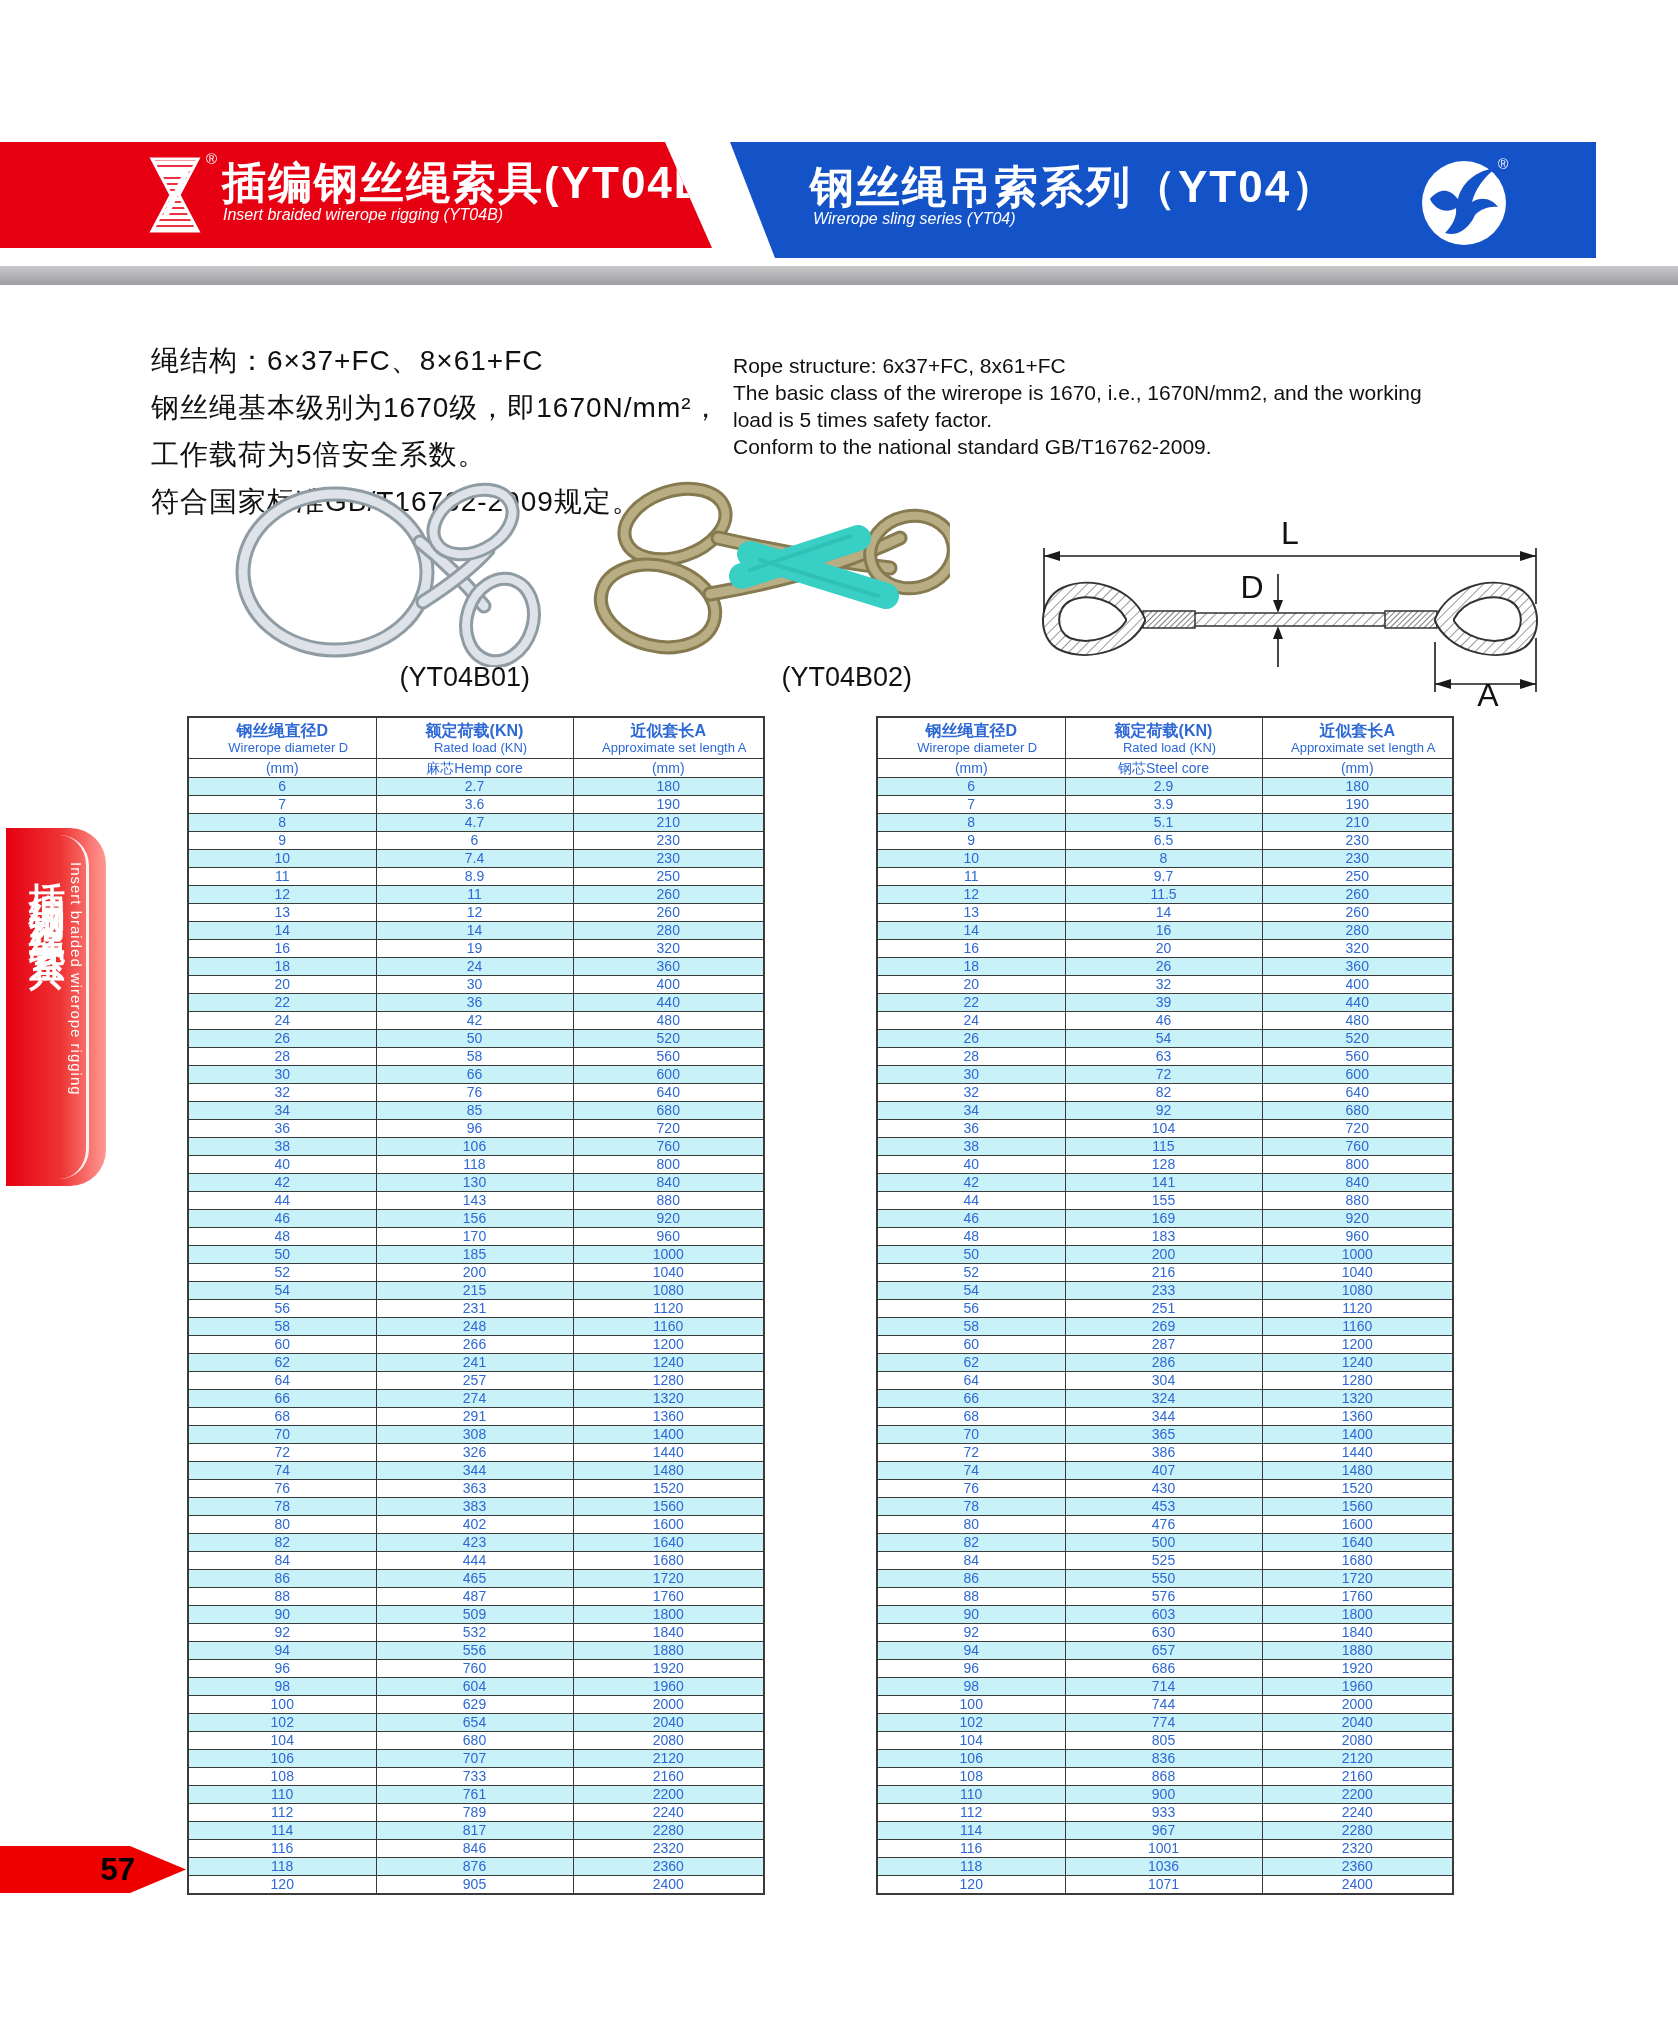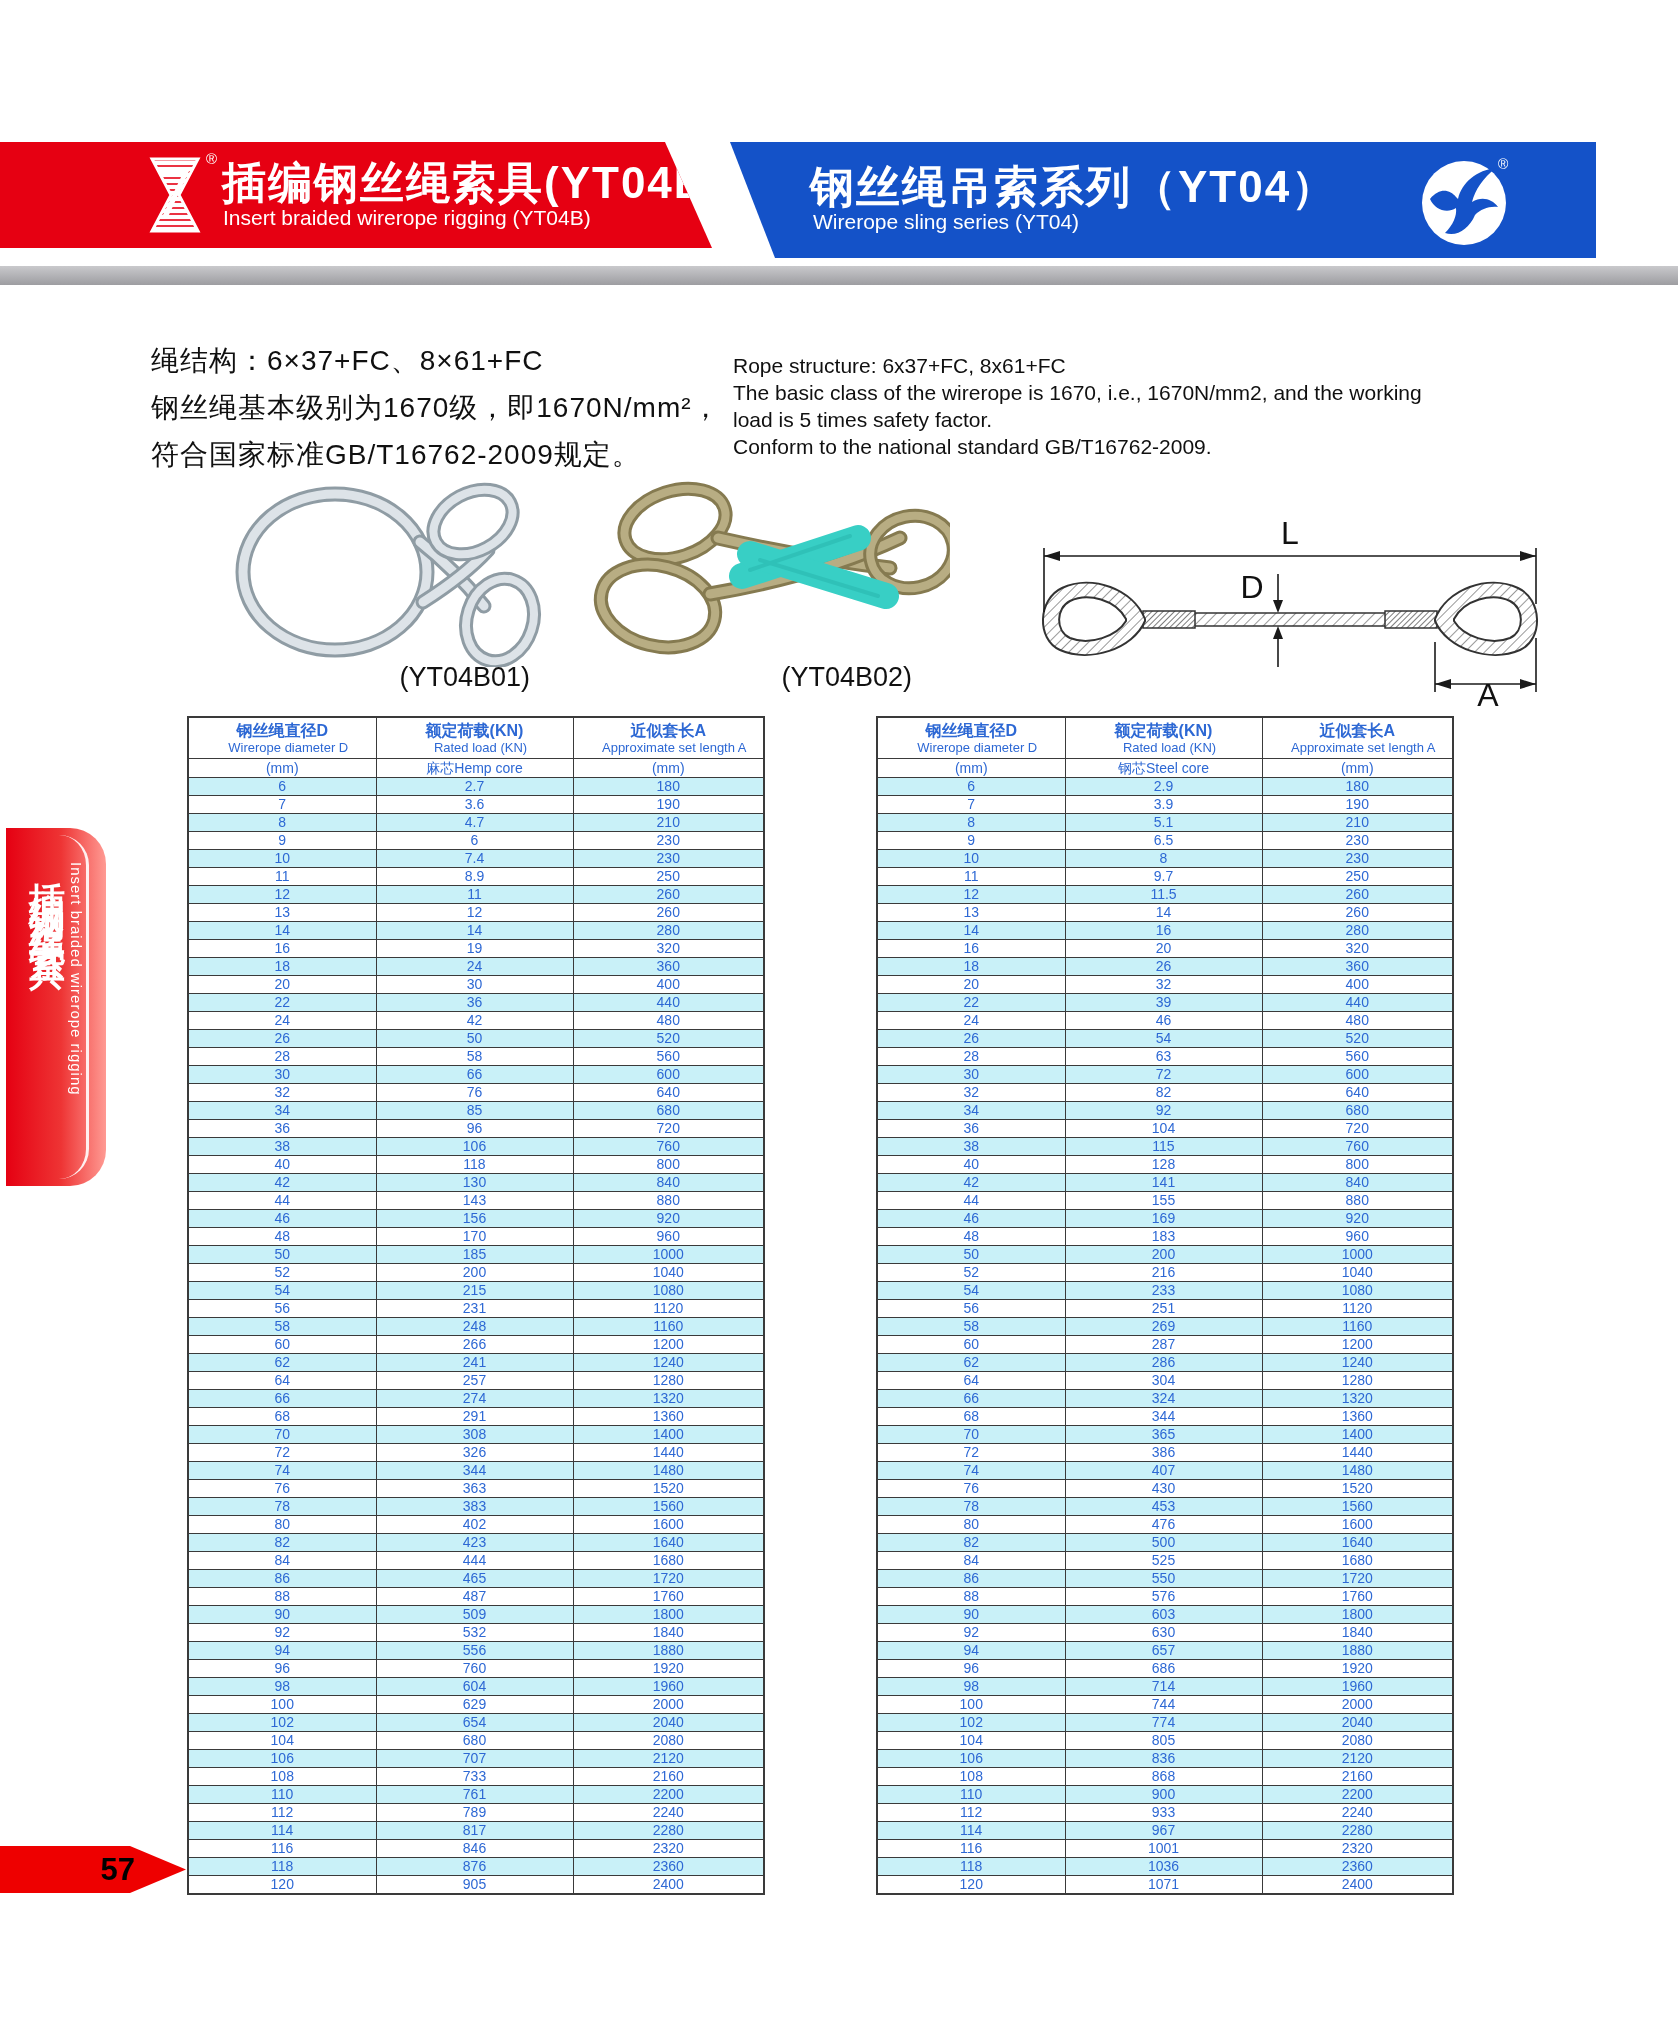"Insert braided wirerope rigging (YT04B)" .banner-en { font-size: 21px -> 16px; font-style: none -> italic }
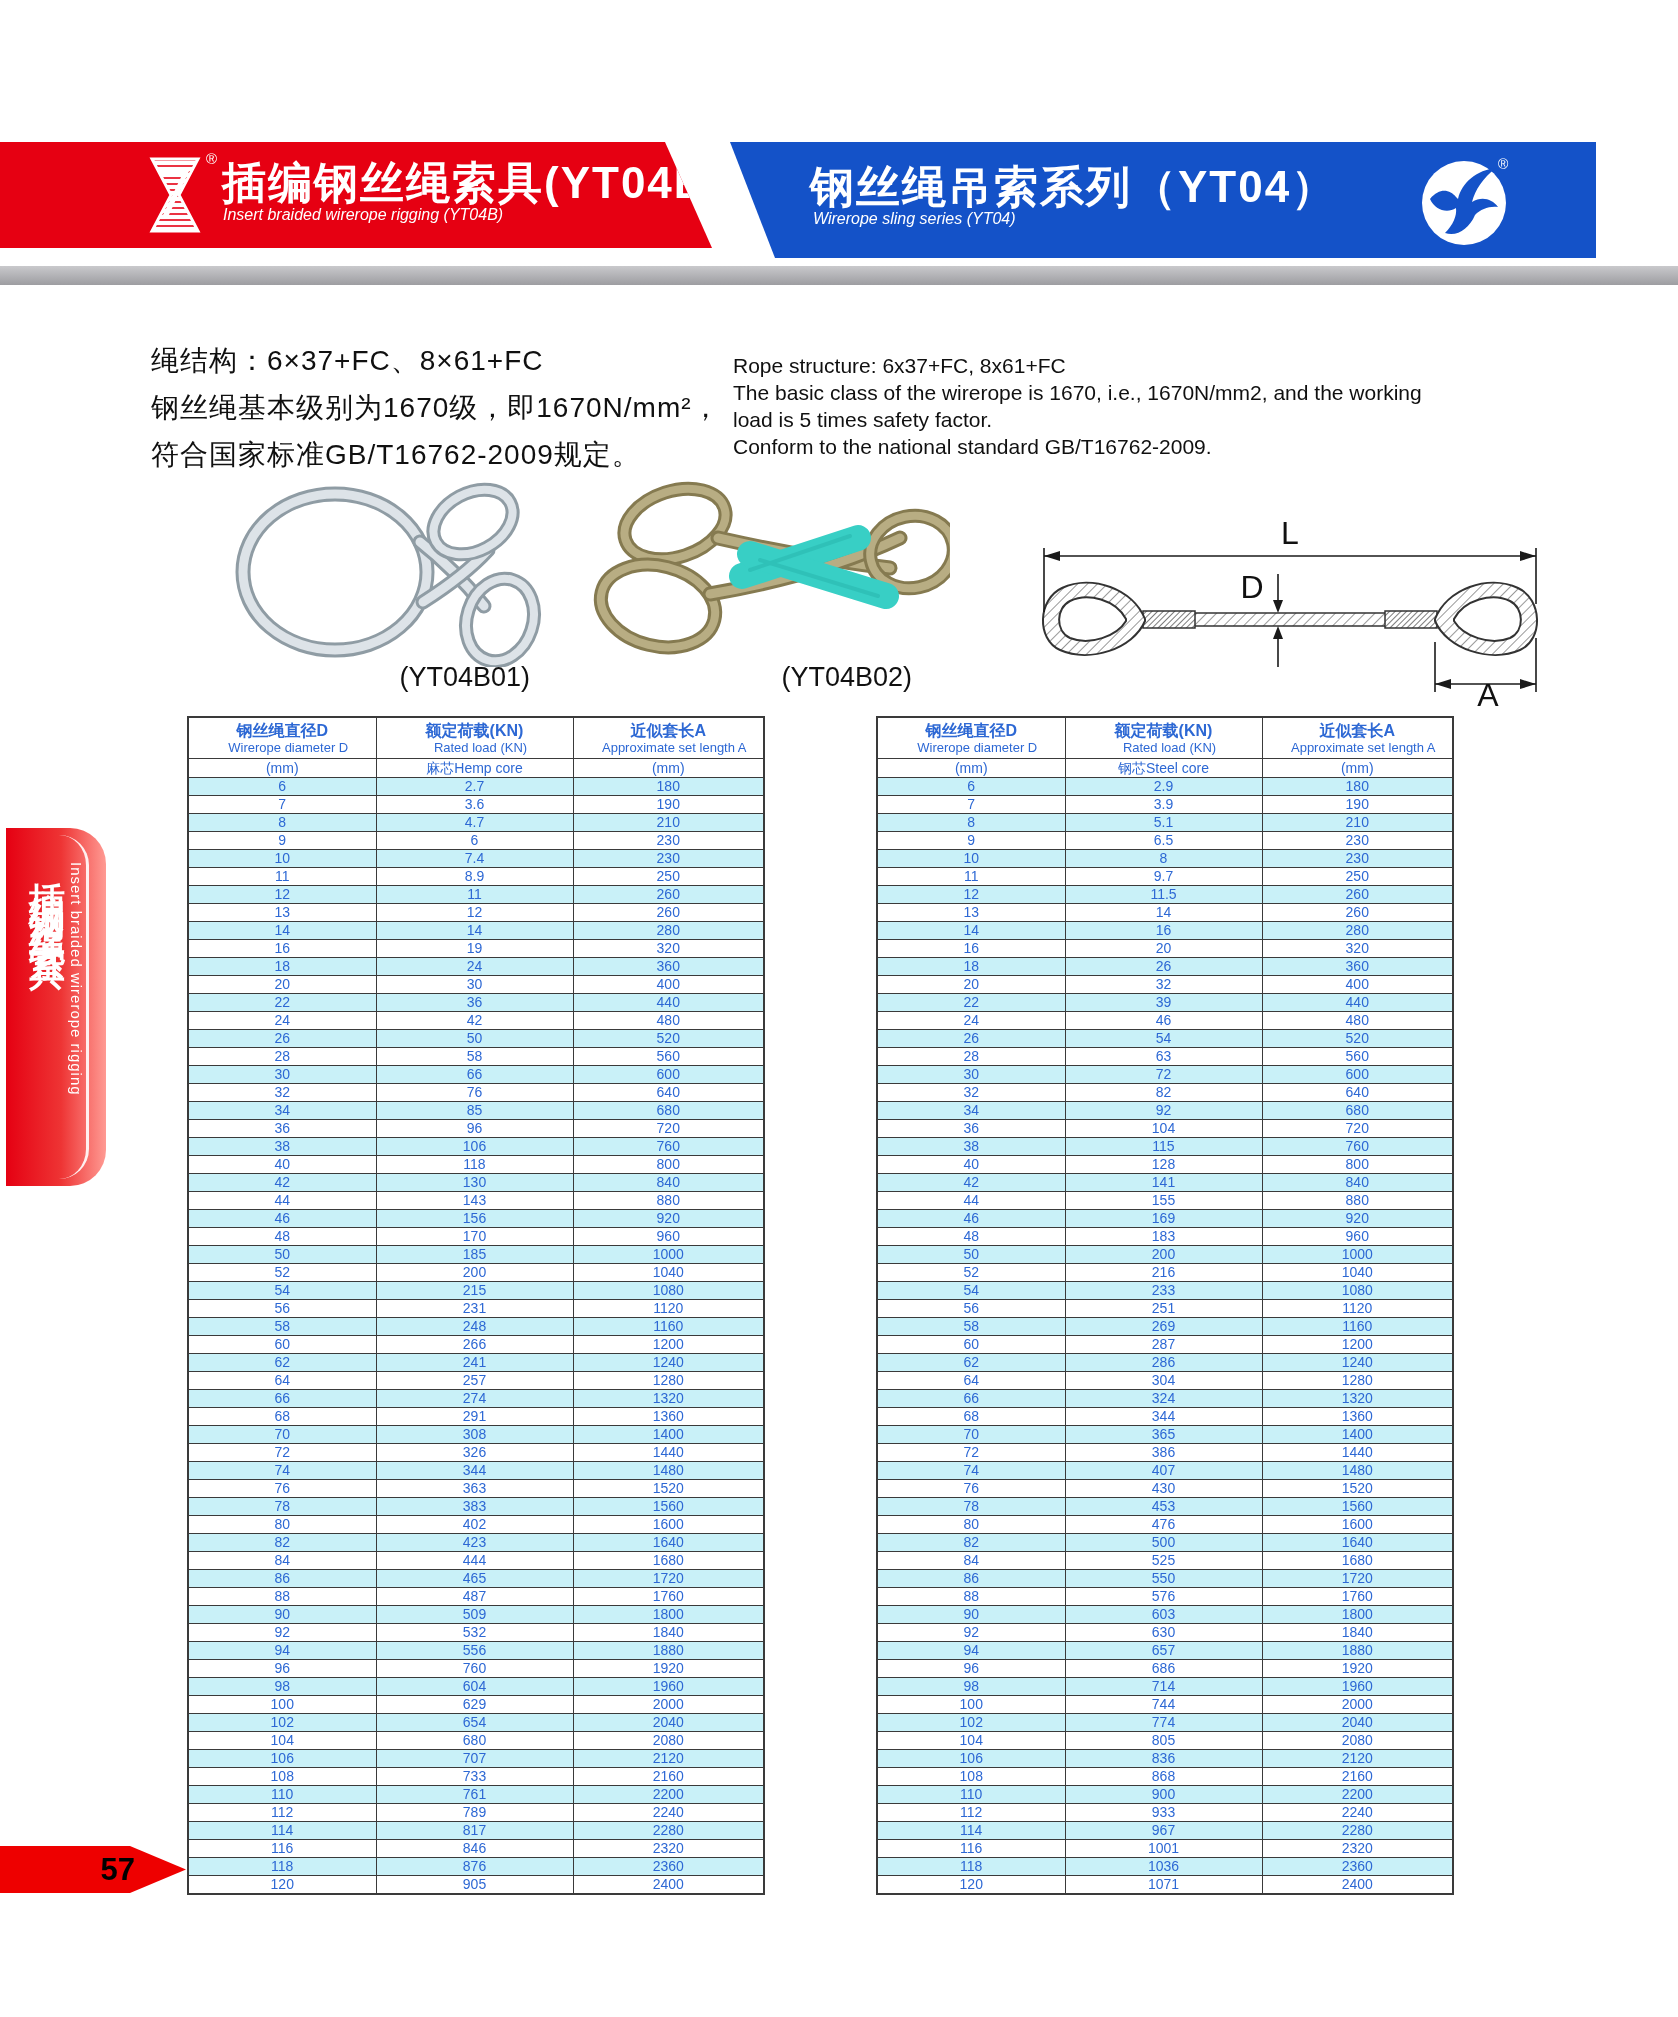"工作载荷为5倍安全系数。" div { html: none -> <div>工作载荷为5倍安全系数。</div> }
